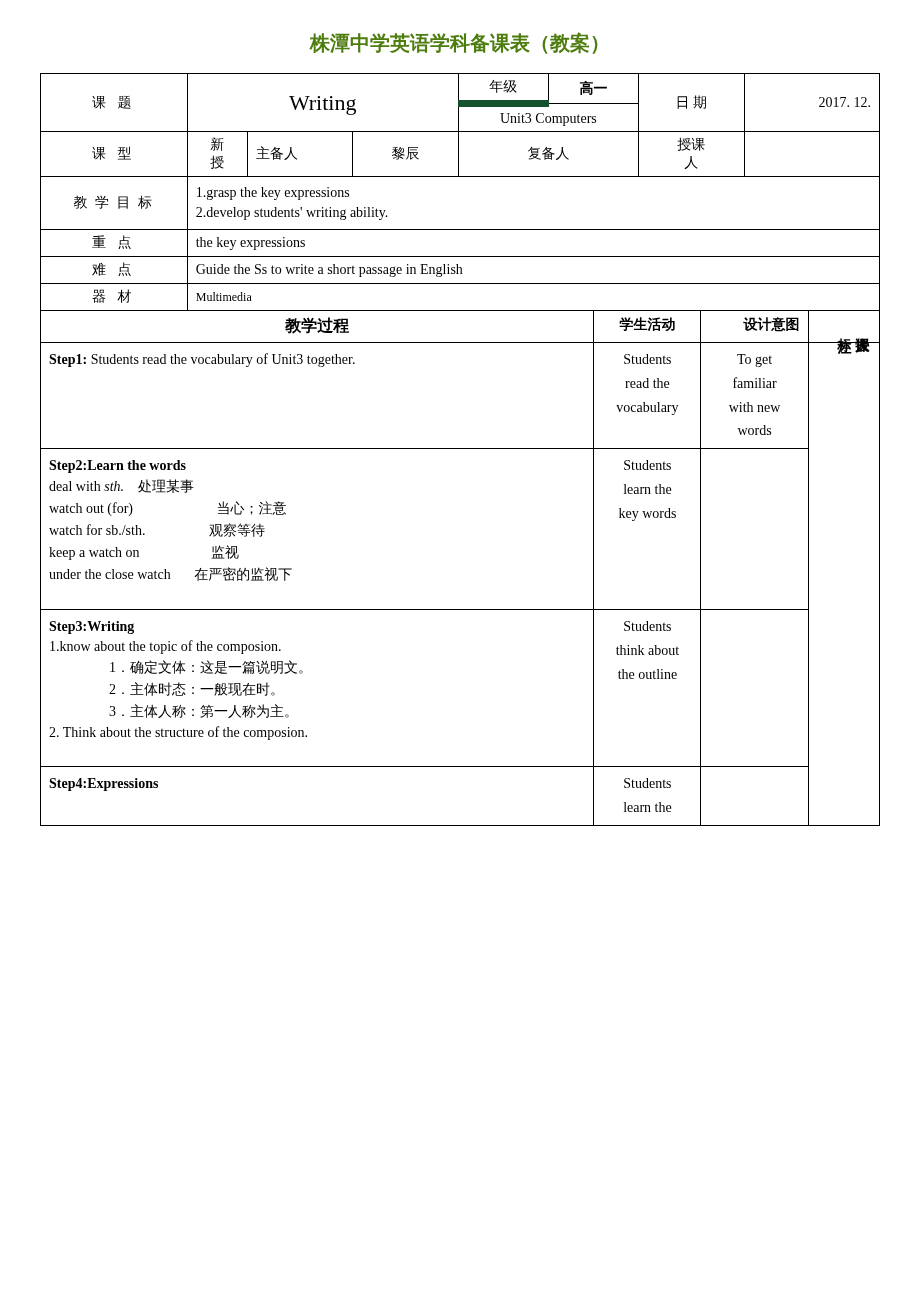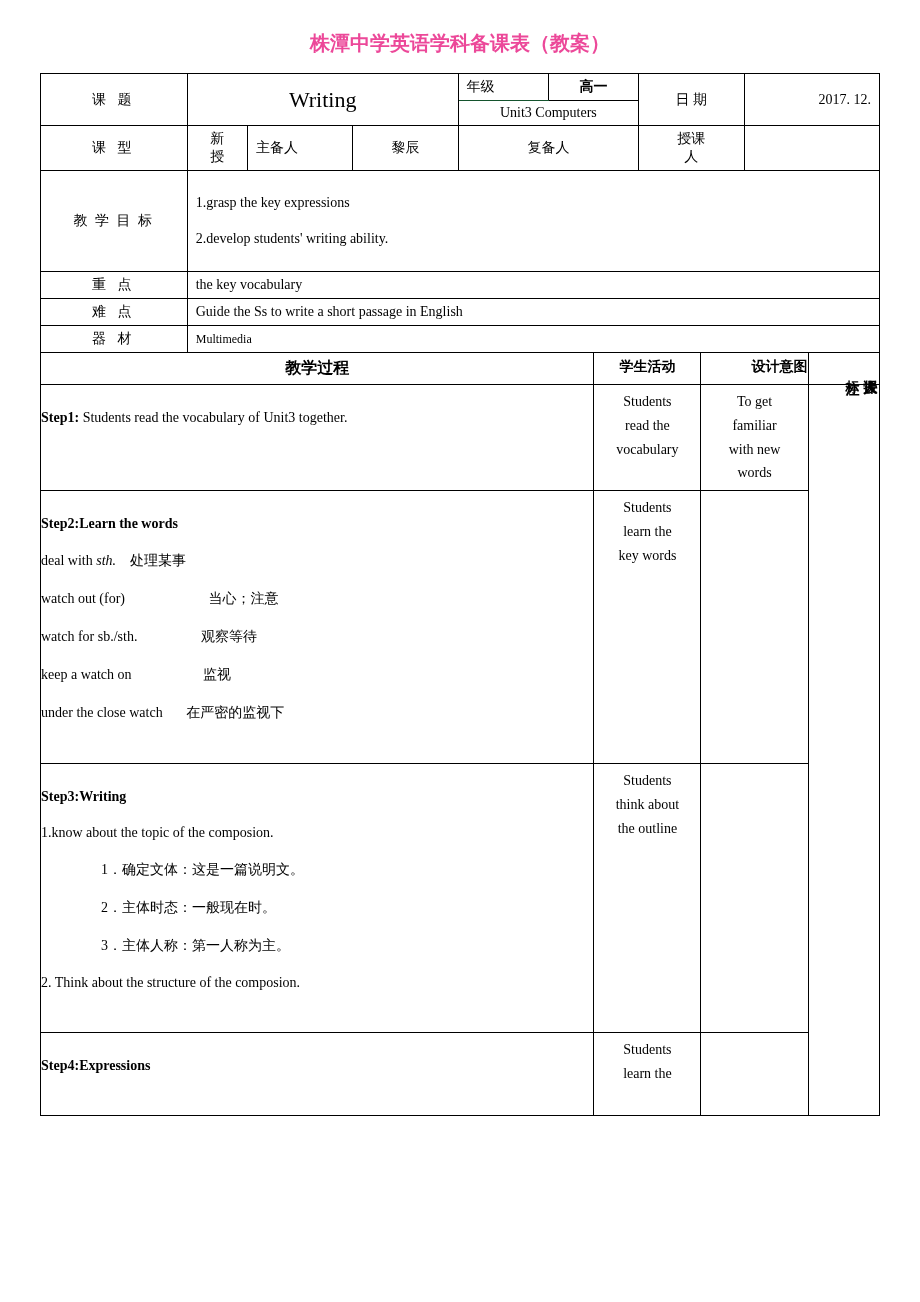"株潭中学英语学科备课表（教案）" .page-title { color: #ec4899 -> #4d7c0f }
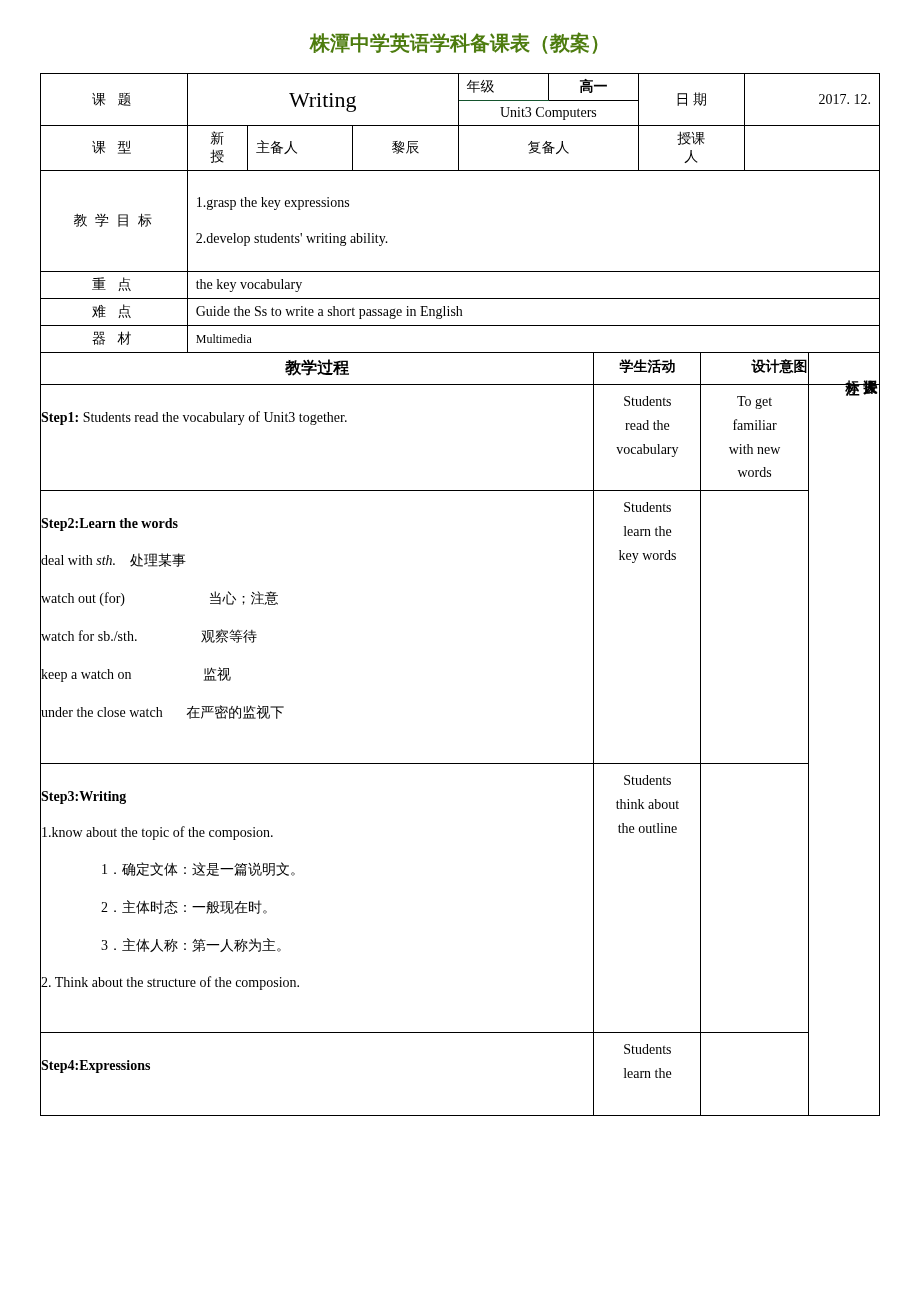"年级" td { border-bottom: 1px solid #14532d -> 7px solid #14532d; text-align: left -> center }
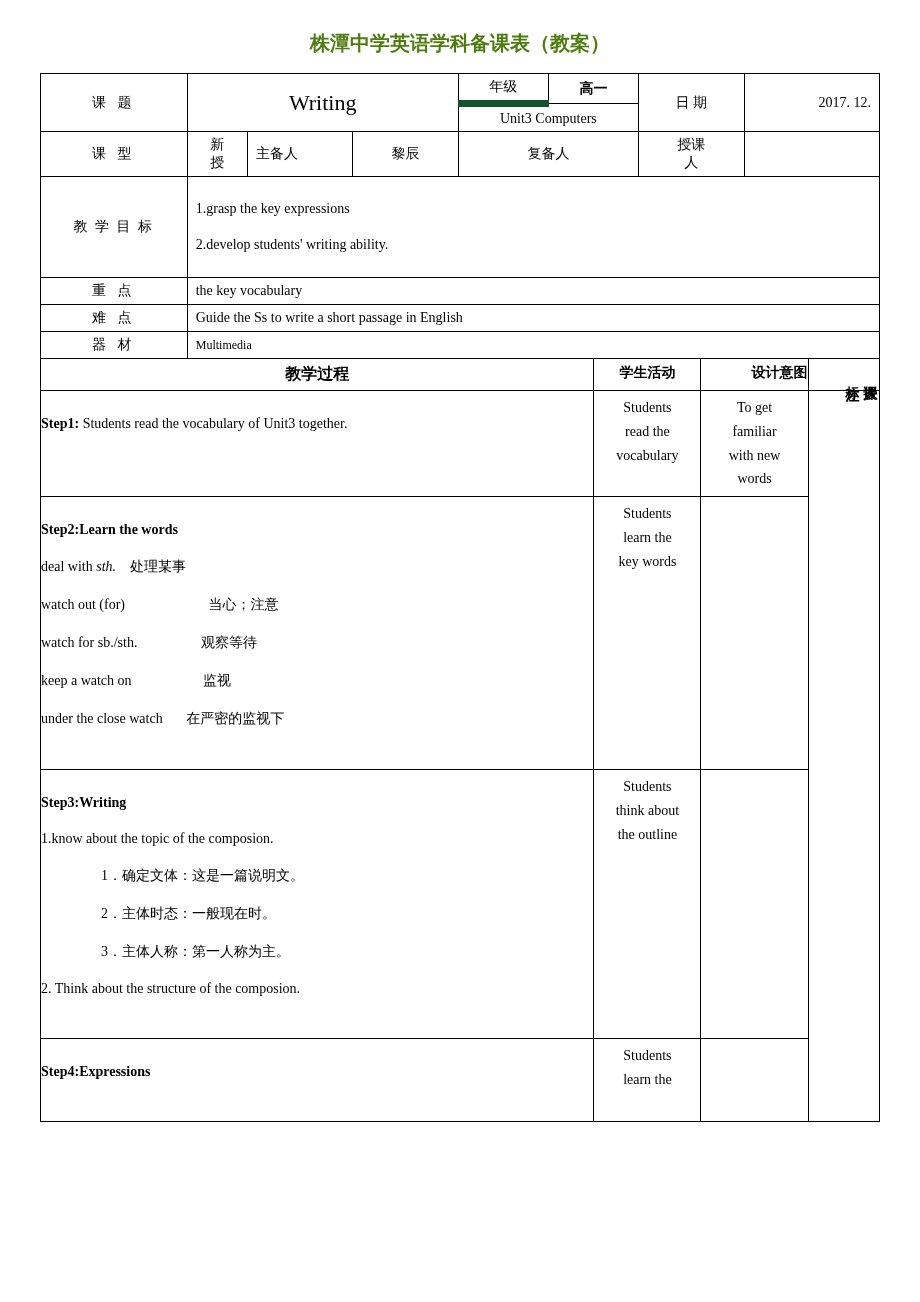"1.grasp the key expressions" p { margin: 20px 0 -> 4px 0 }
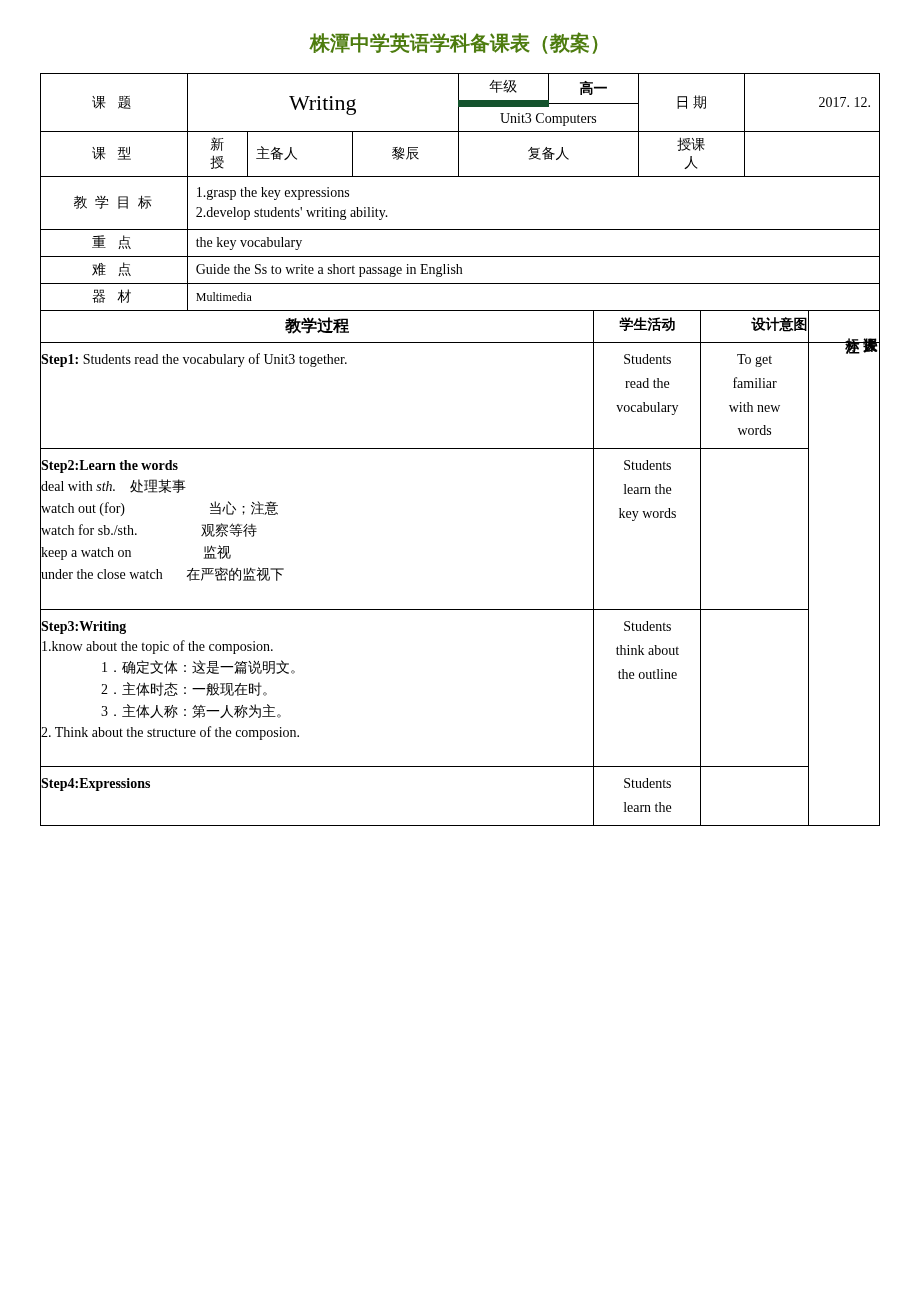"the key vocabulary" td { text: vocabulary -> expressions }
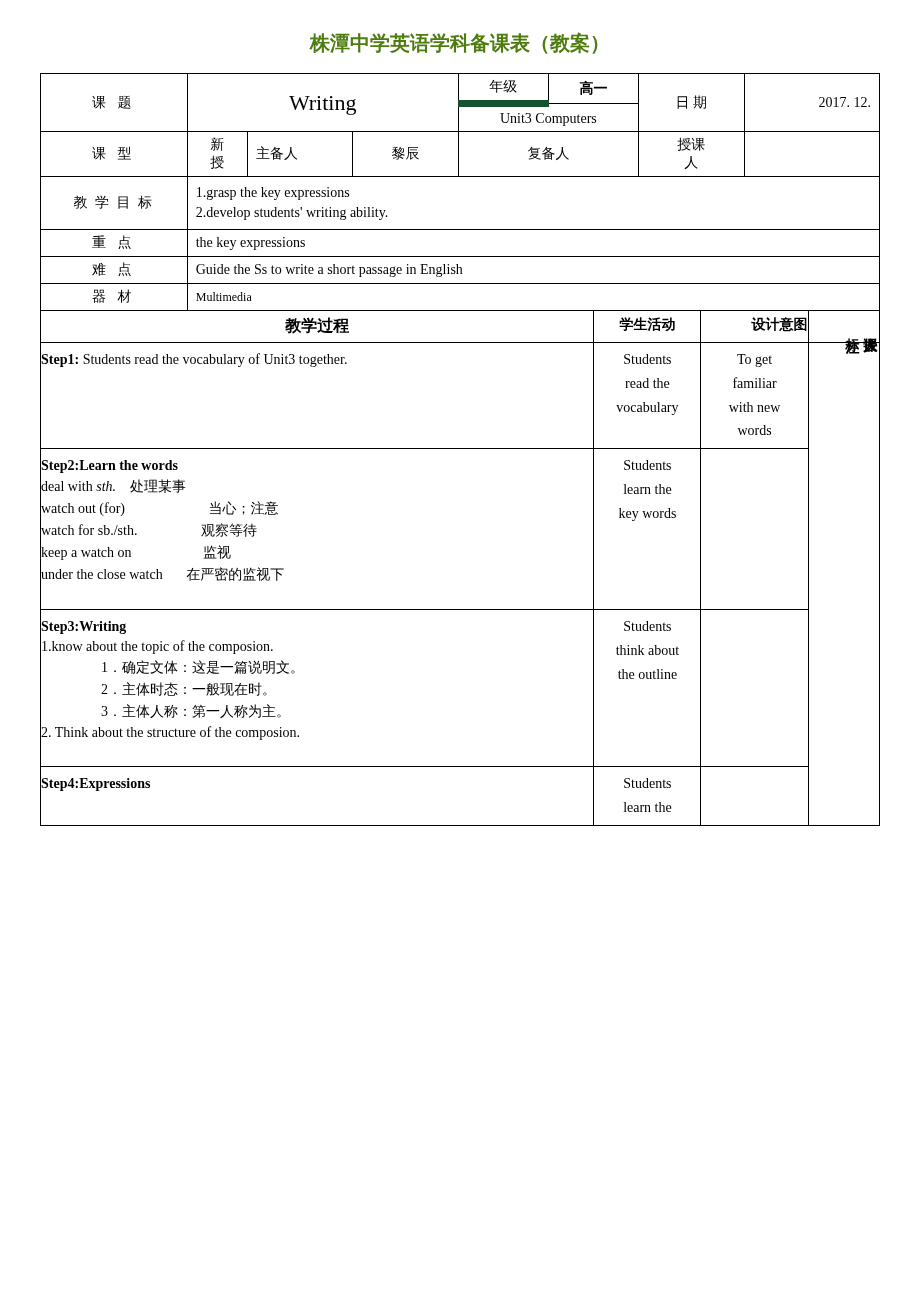"教学过程" .main-content-table td, .main-content-table th { padding: 5px 0 -> 5px 8px }
